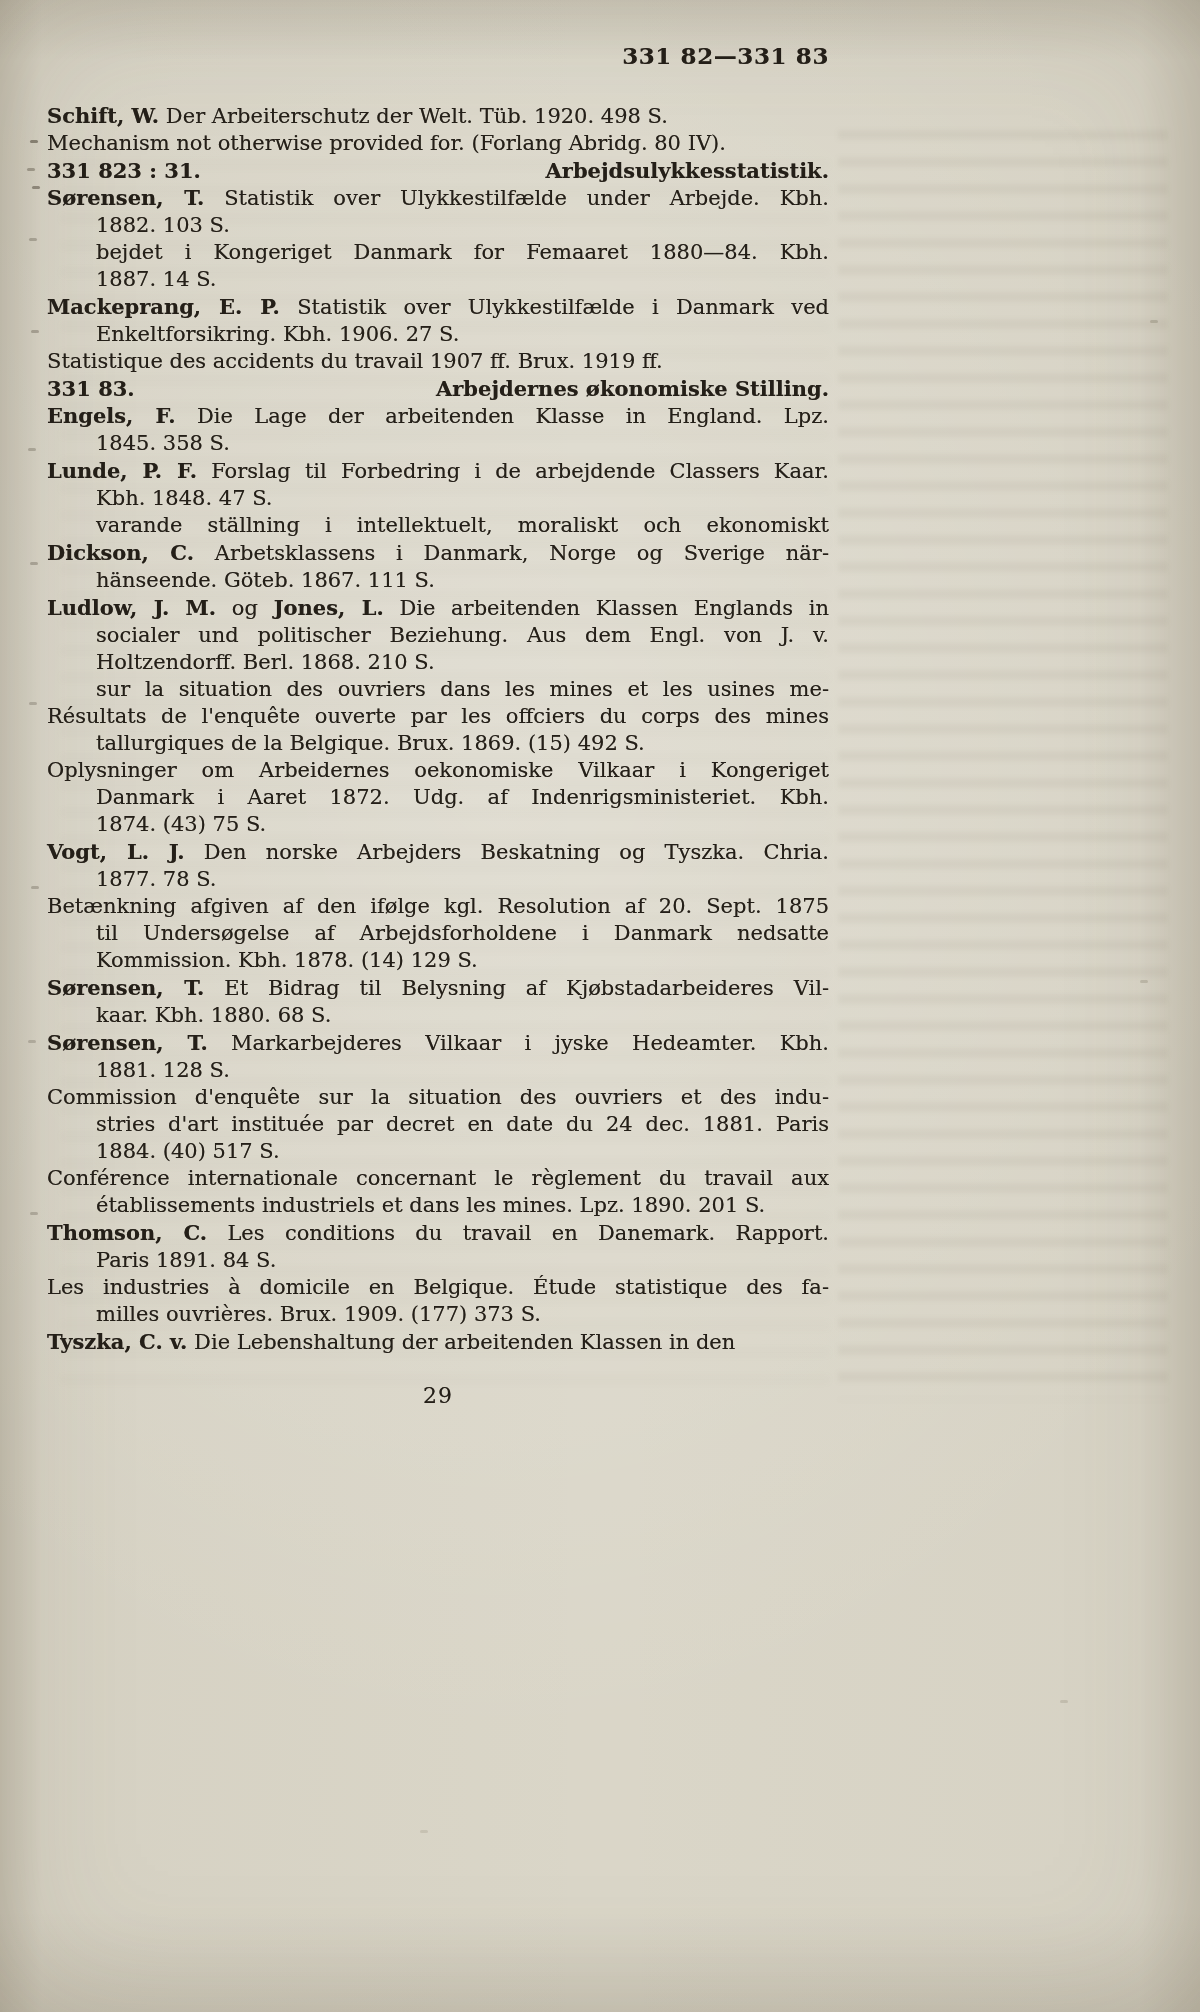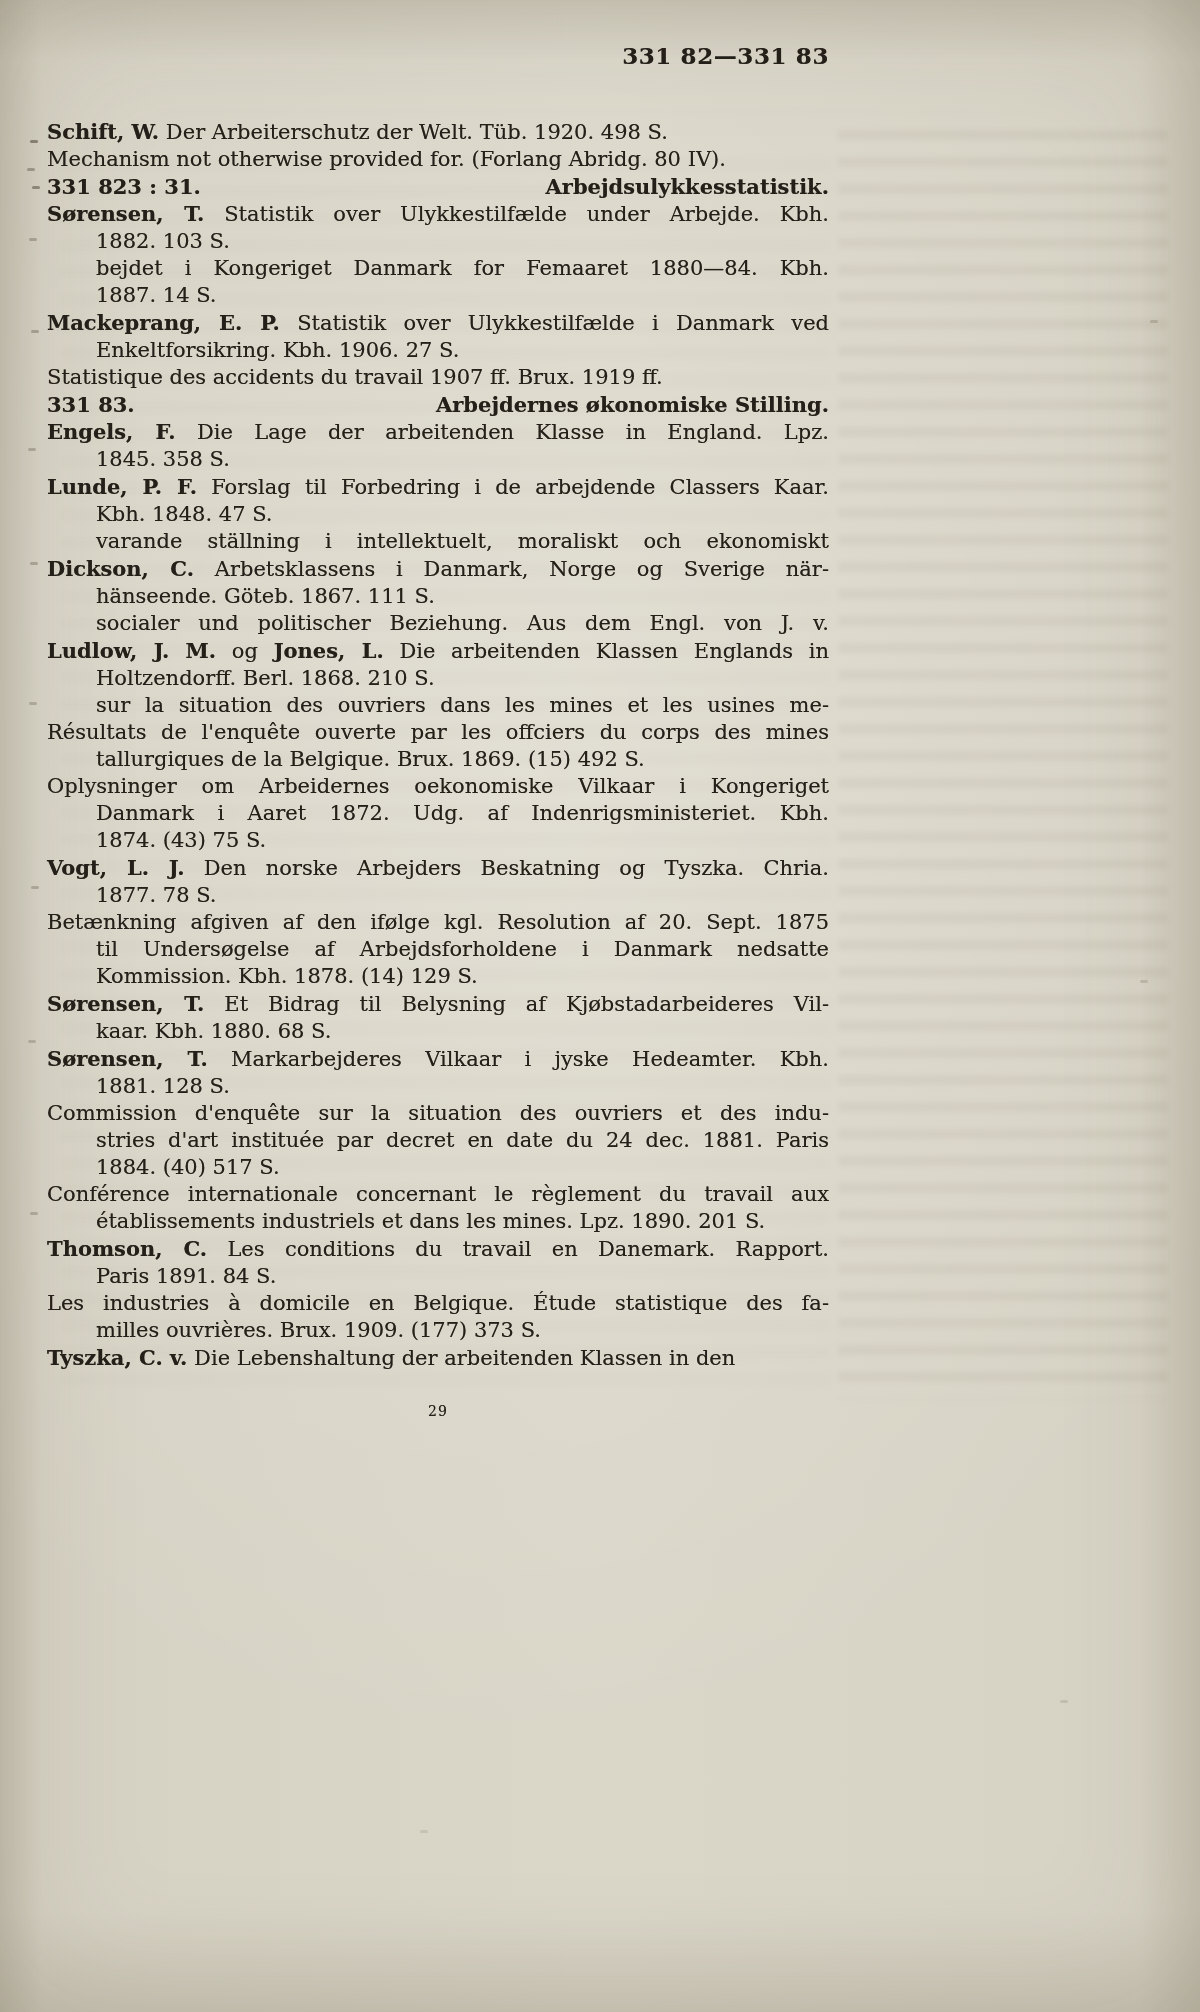"331 82—331 83" .classmark-header { margin-bottom: 49px -> 33px }
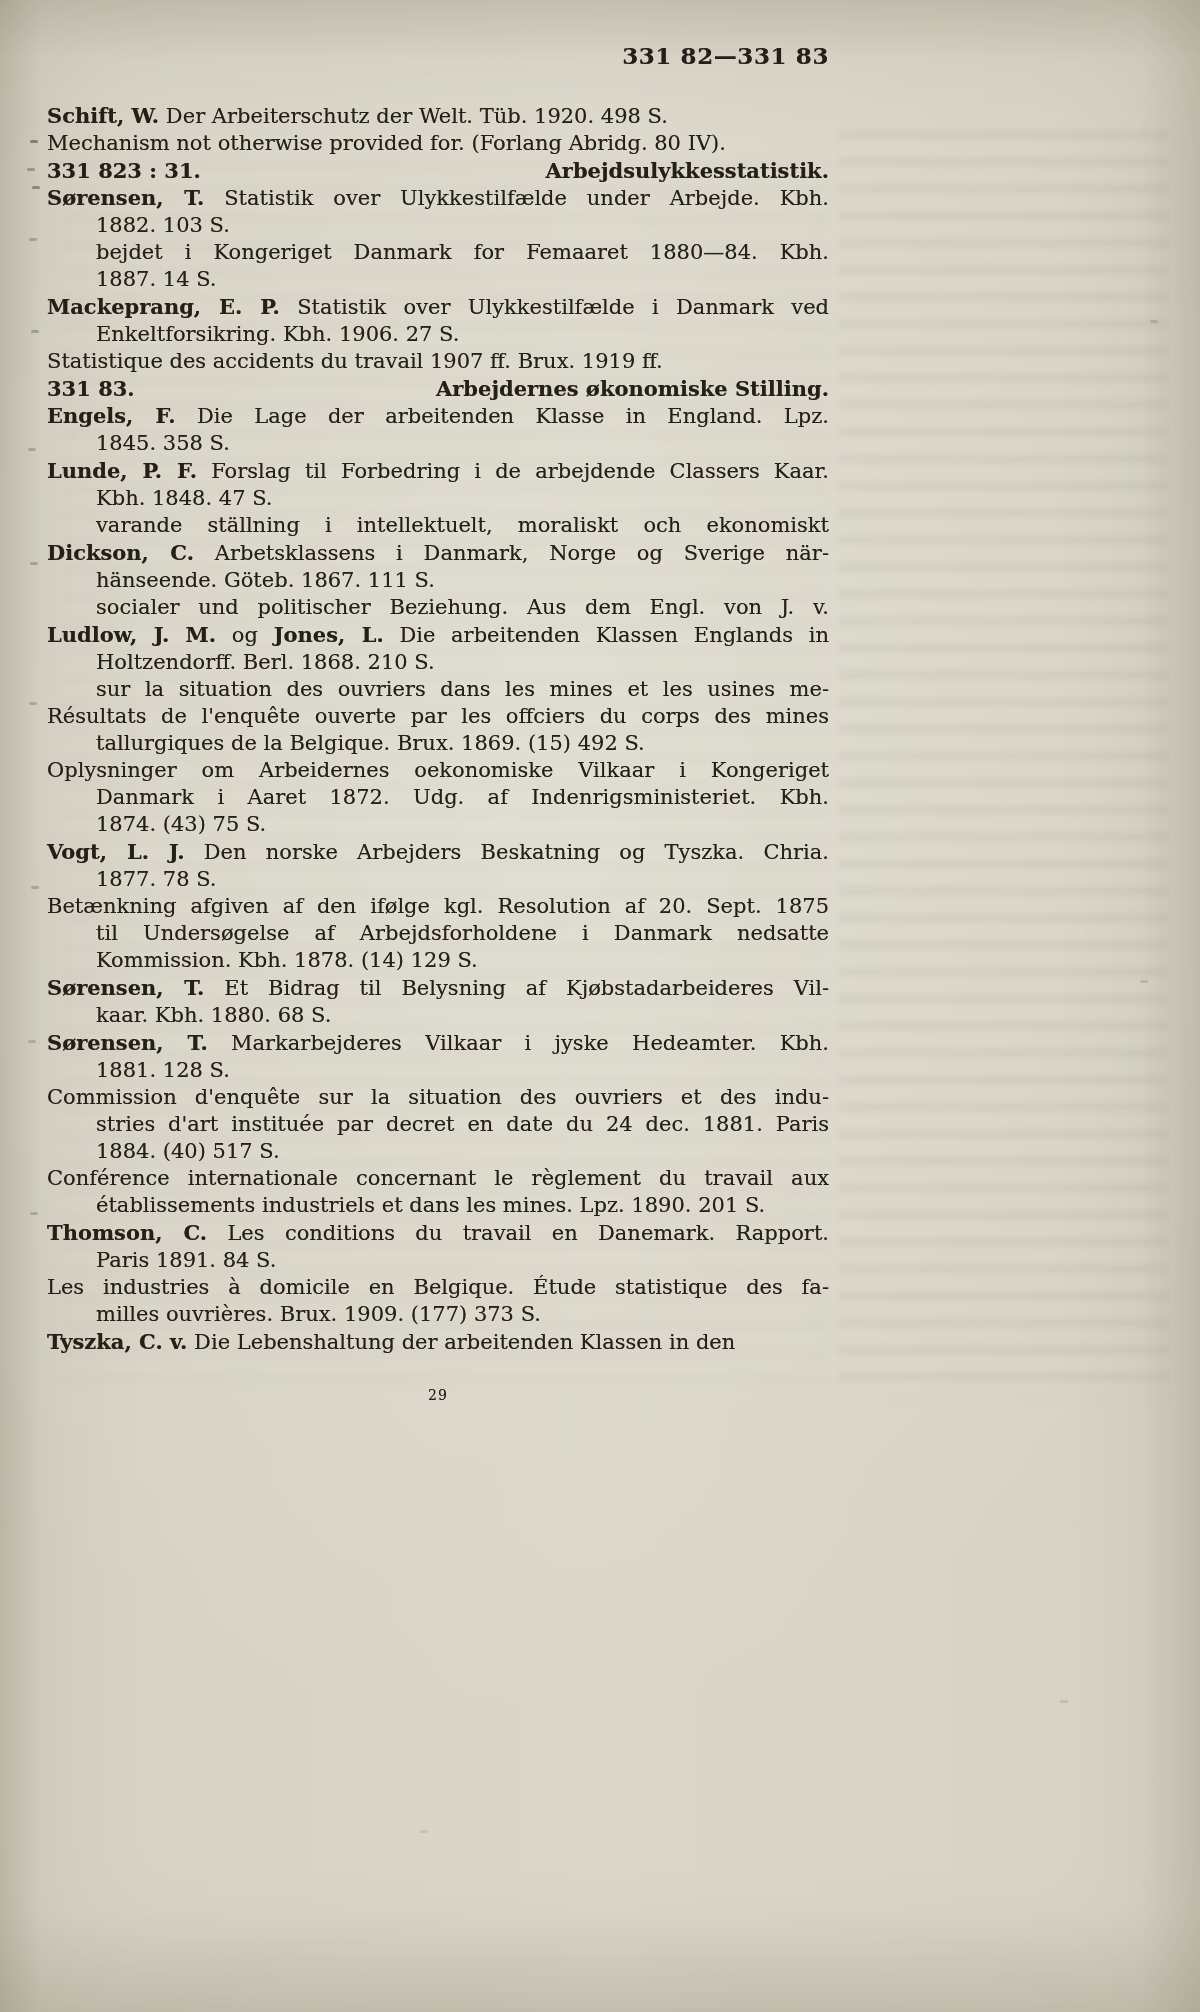"socialer und politischer Beziehung. Aus" div.line { order: before "Ludlow, J. M. og Jones," -> after "Ludlow, J. M. og Jones," }
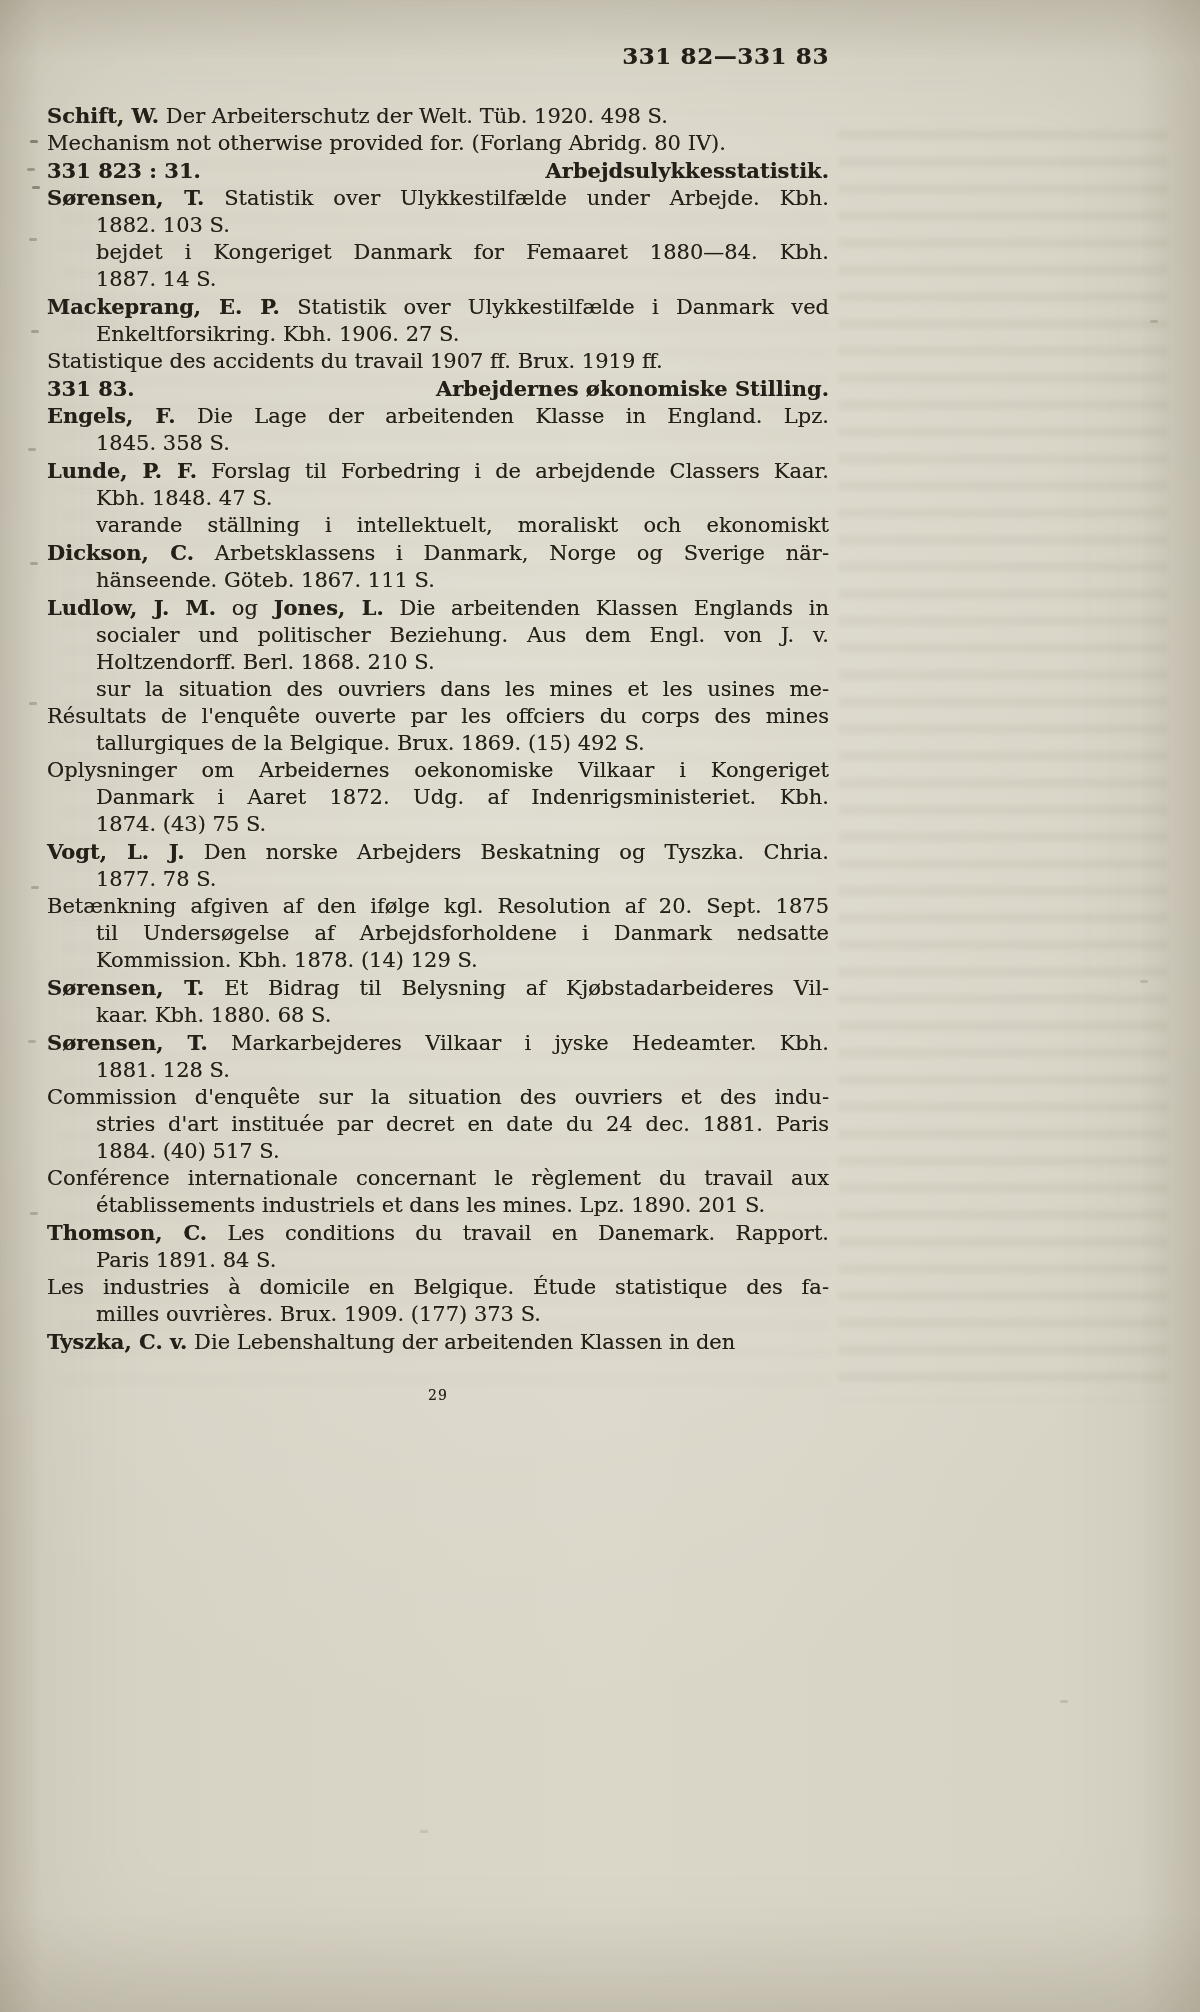"29" .page-number { font-size: 14px -> 22px }
